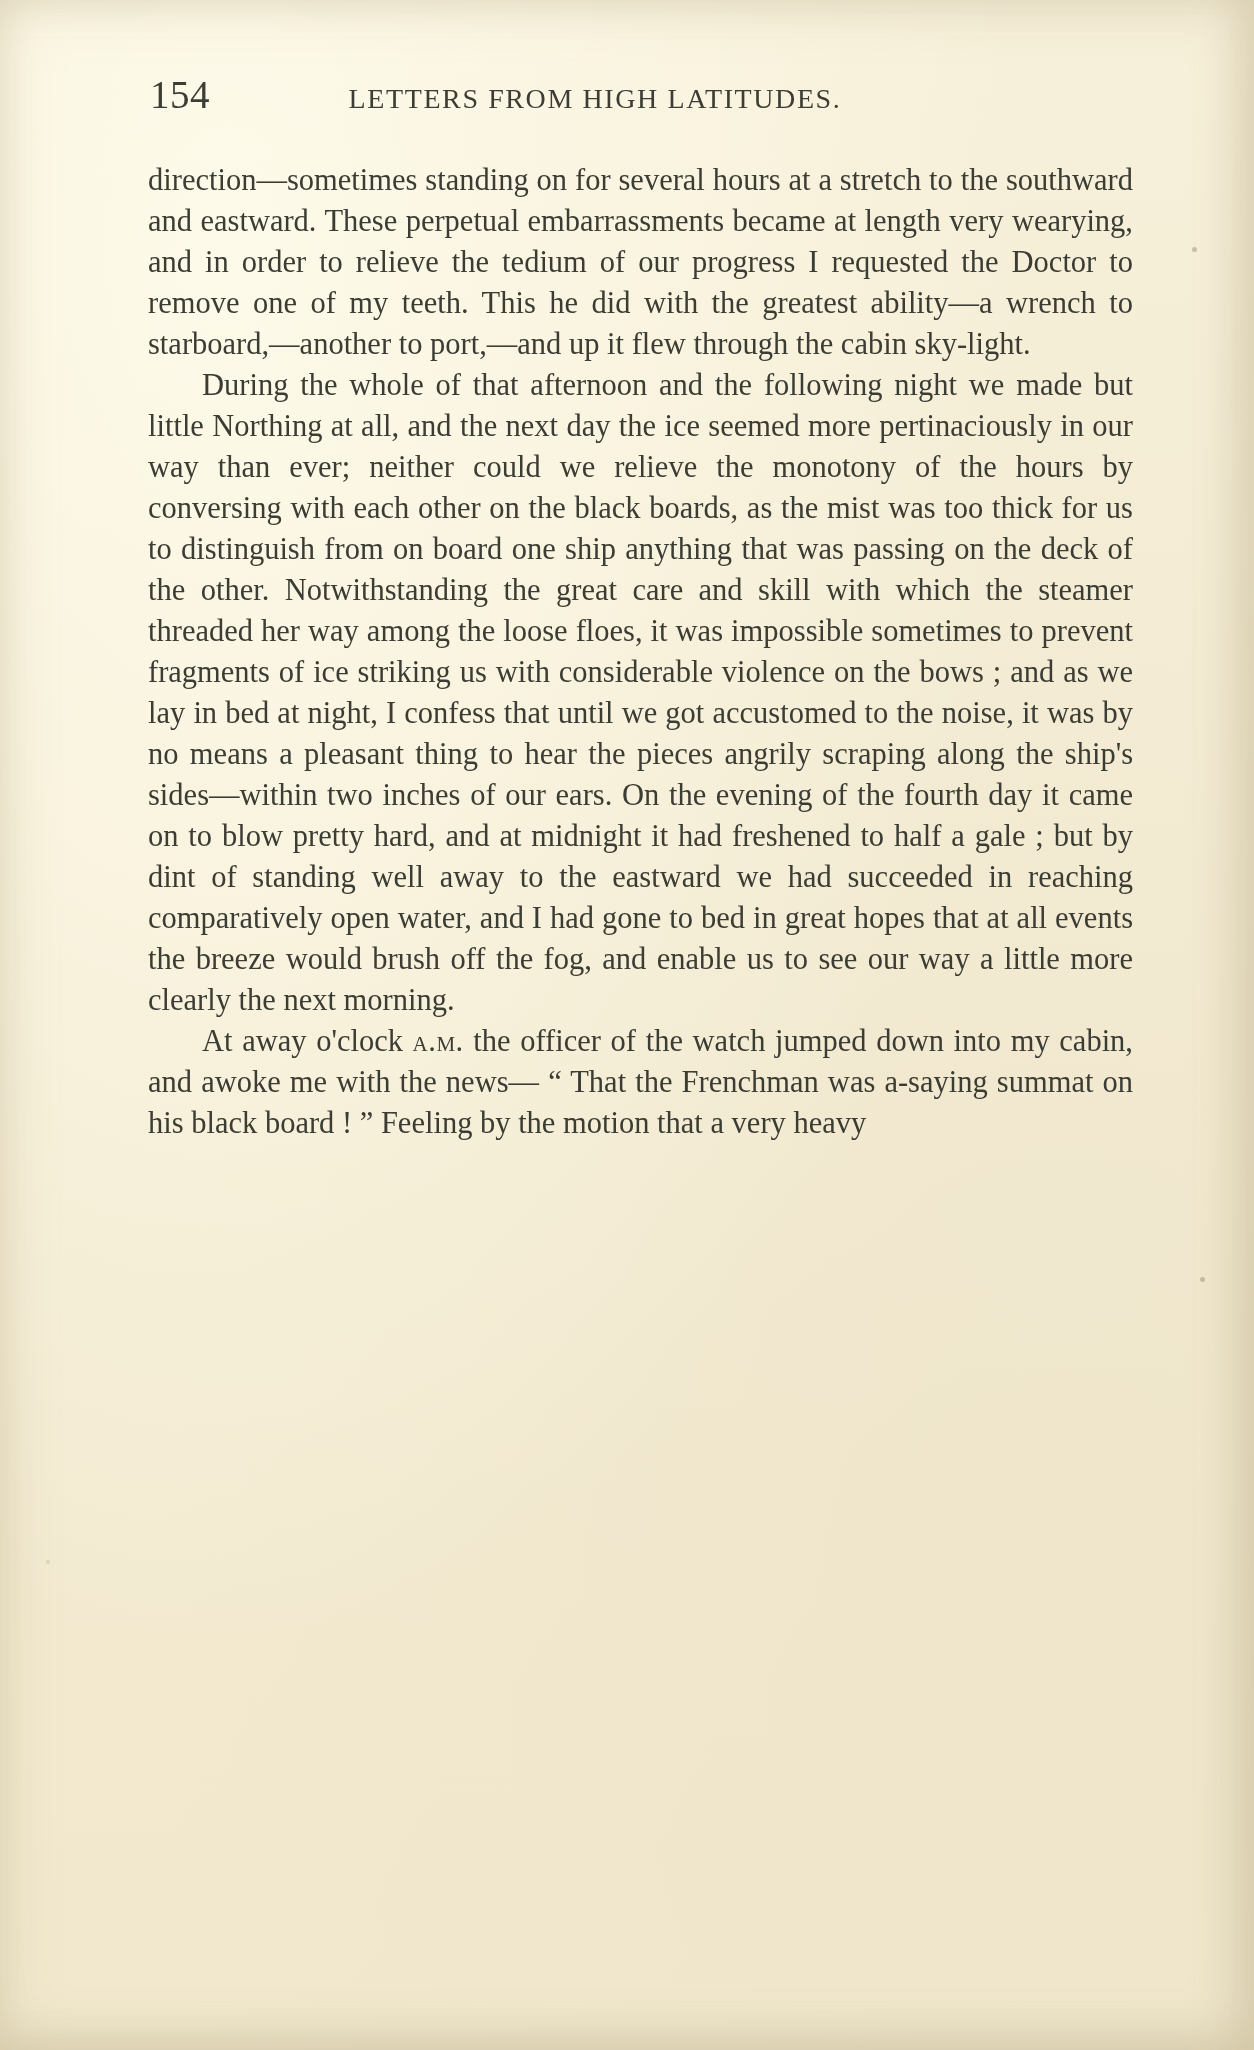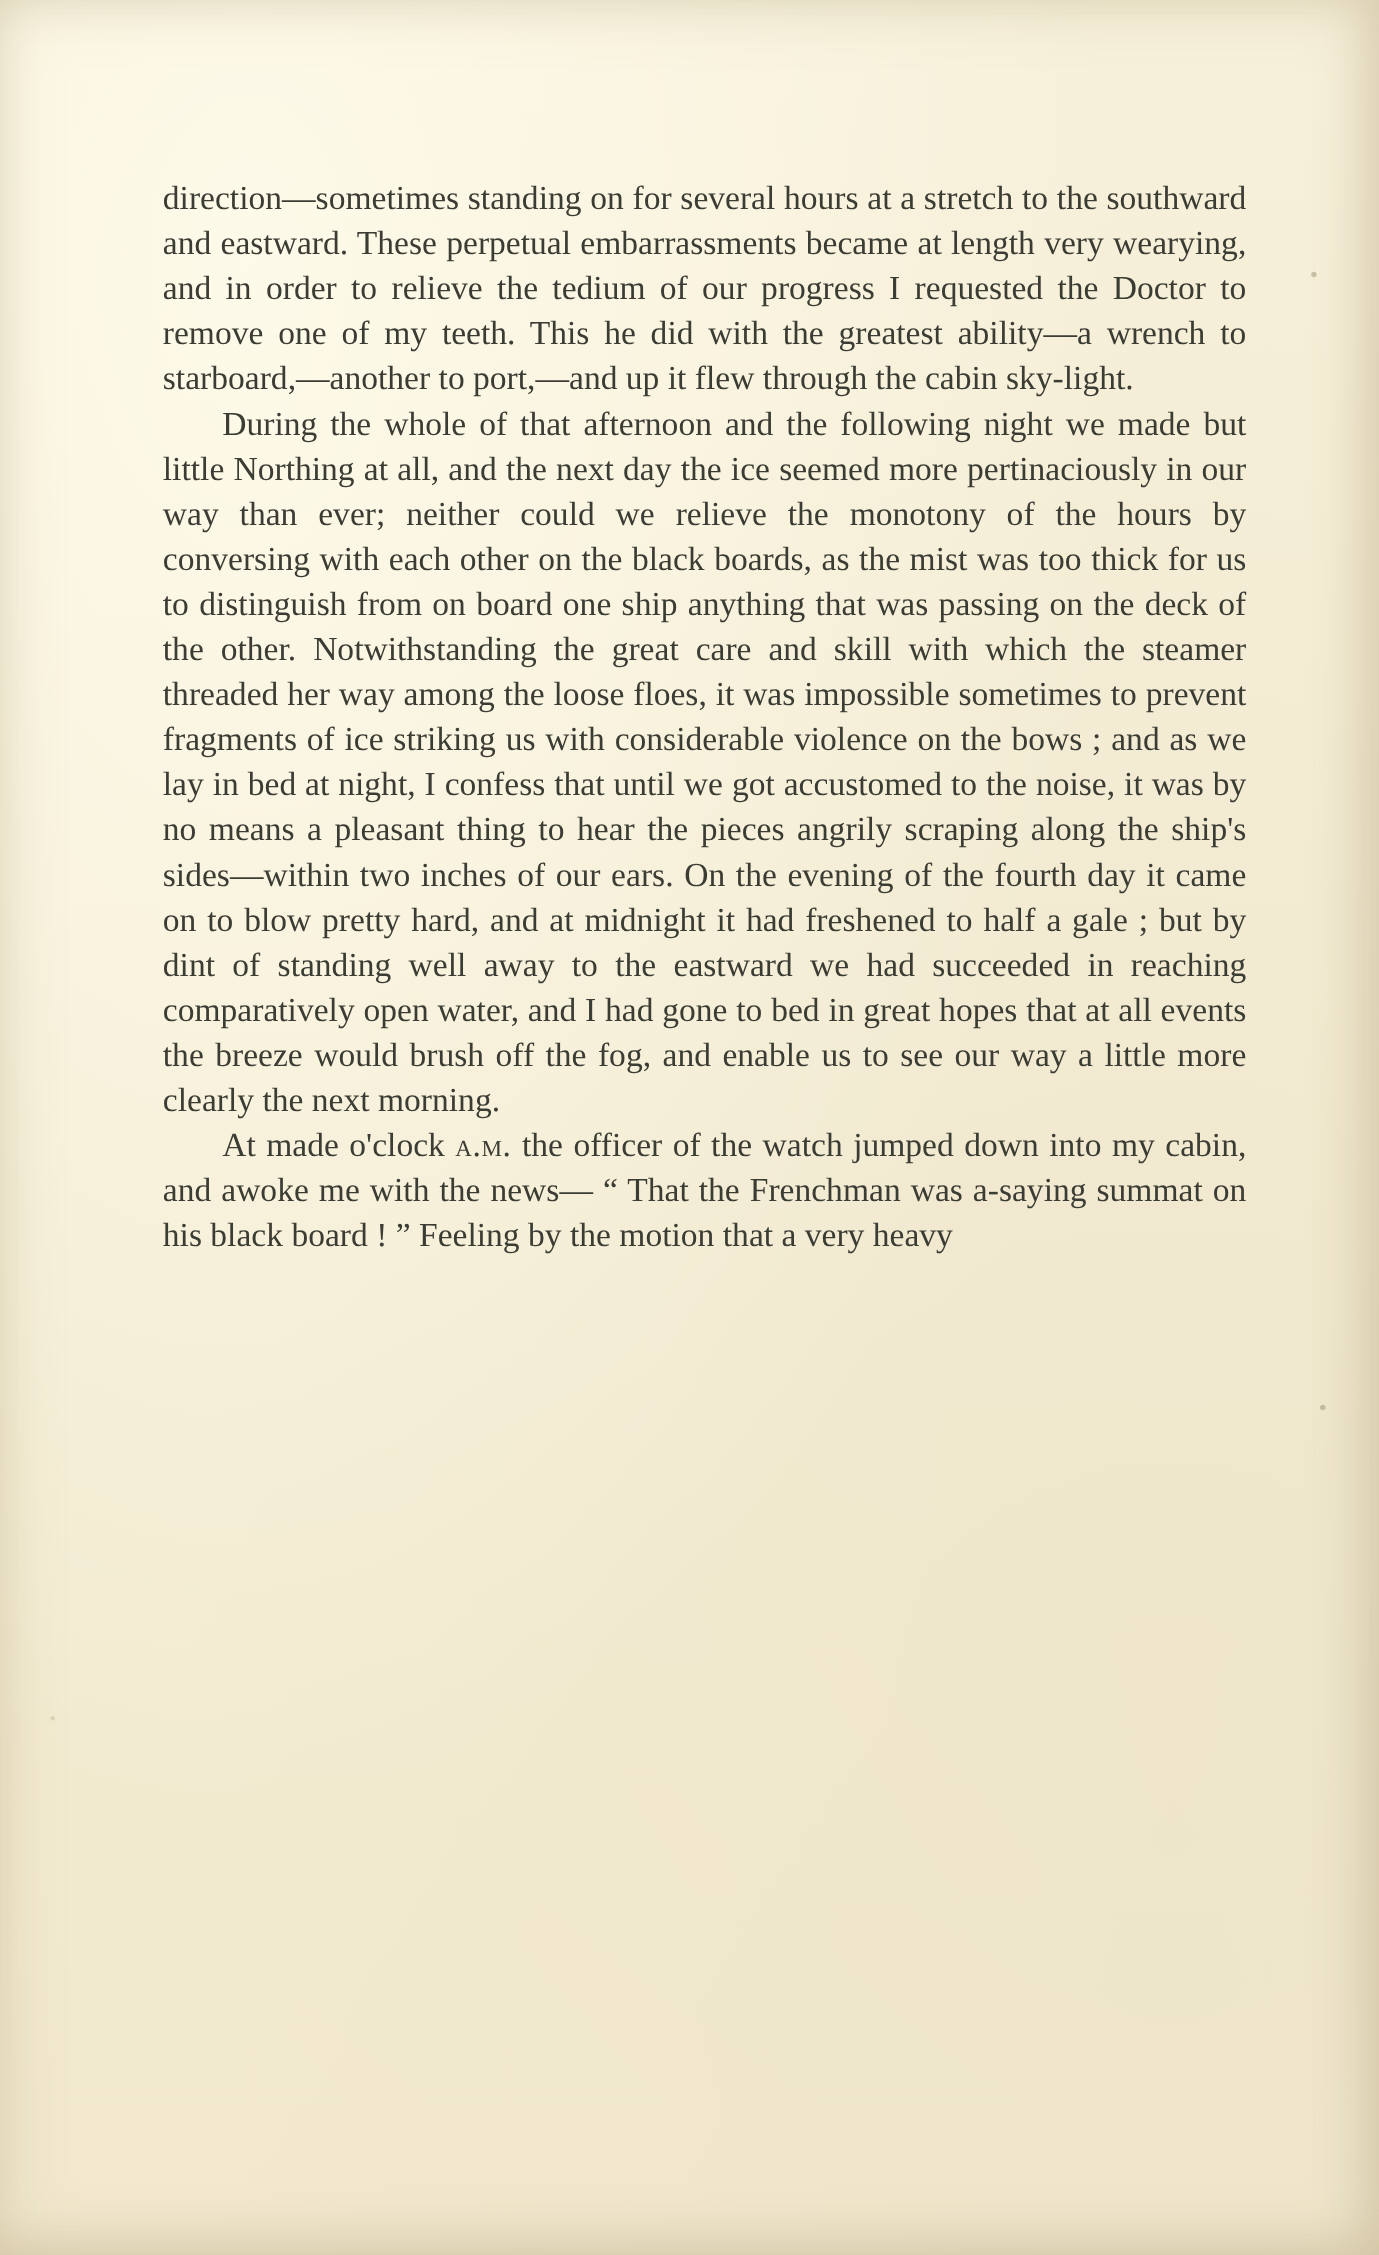"154" div.header { html: none -> <div> <div>154</div> <div>LETTERS FROM HIGH LATITUDES.</div> </div> }
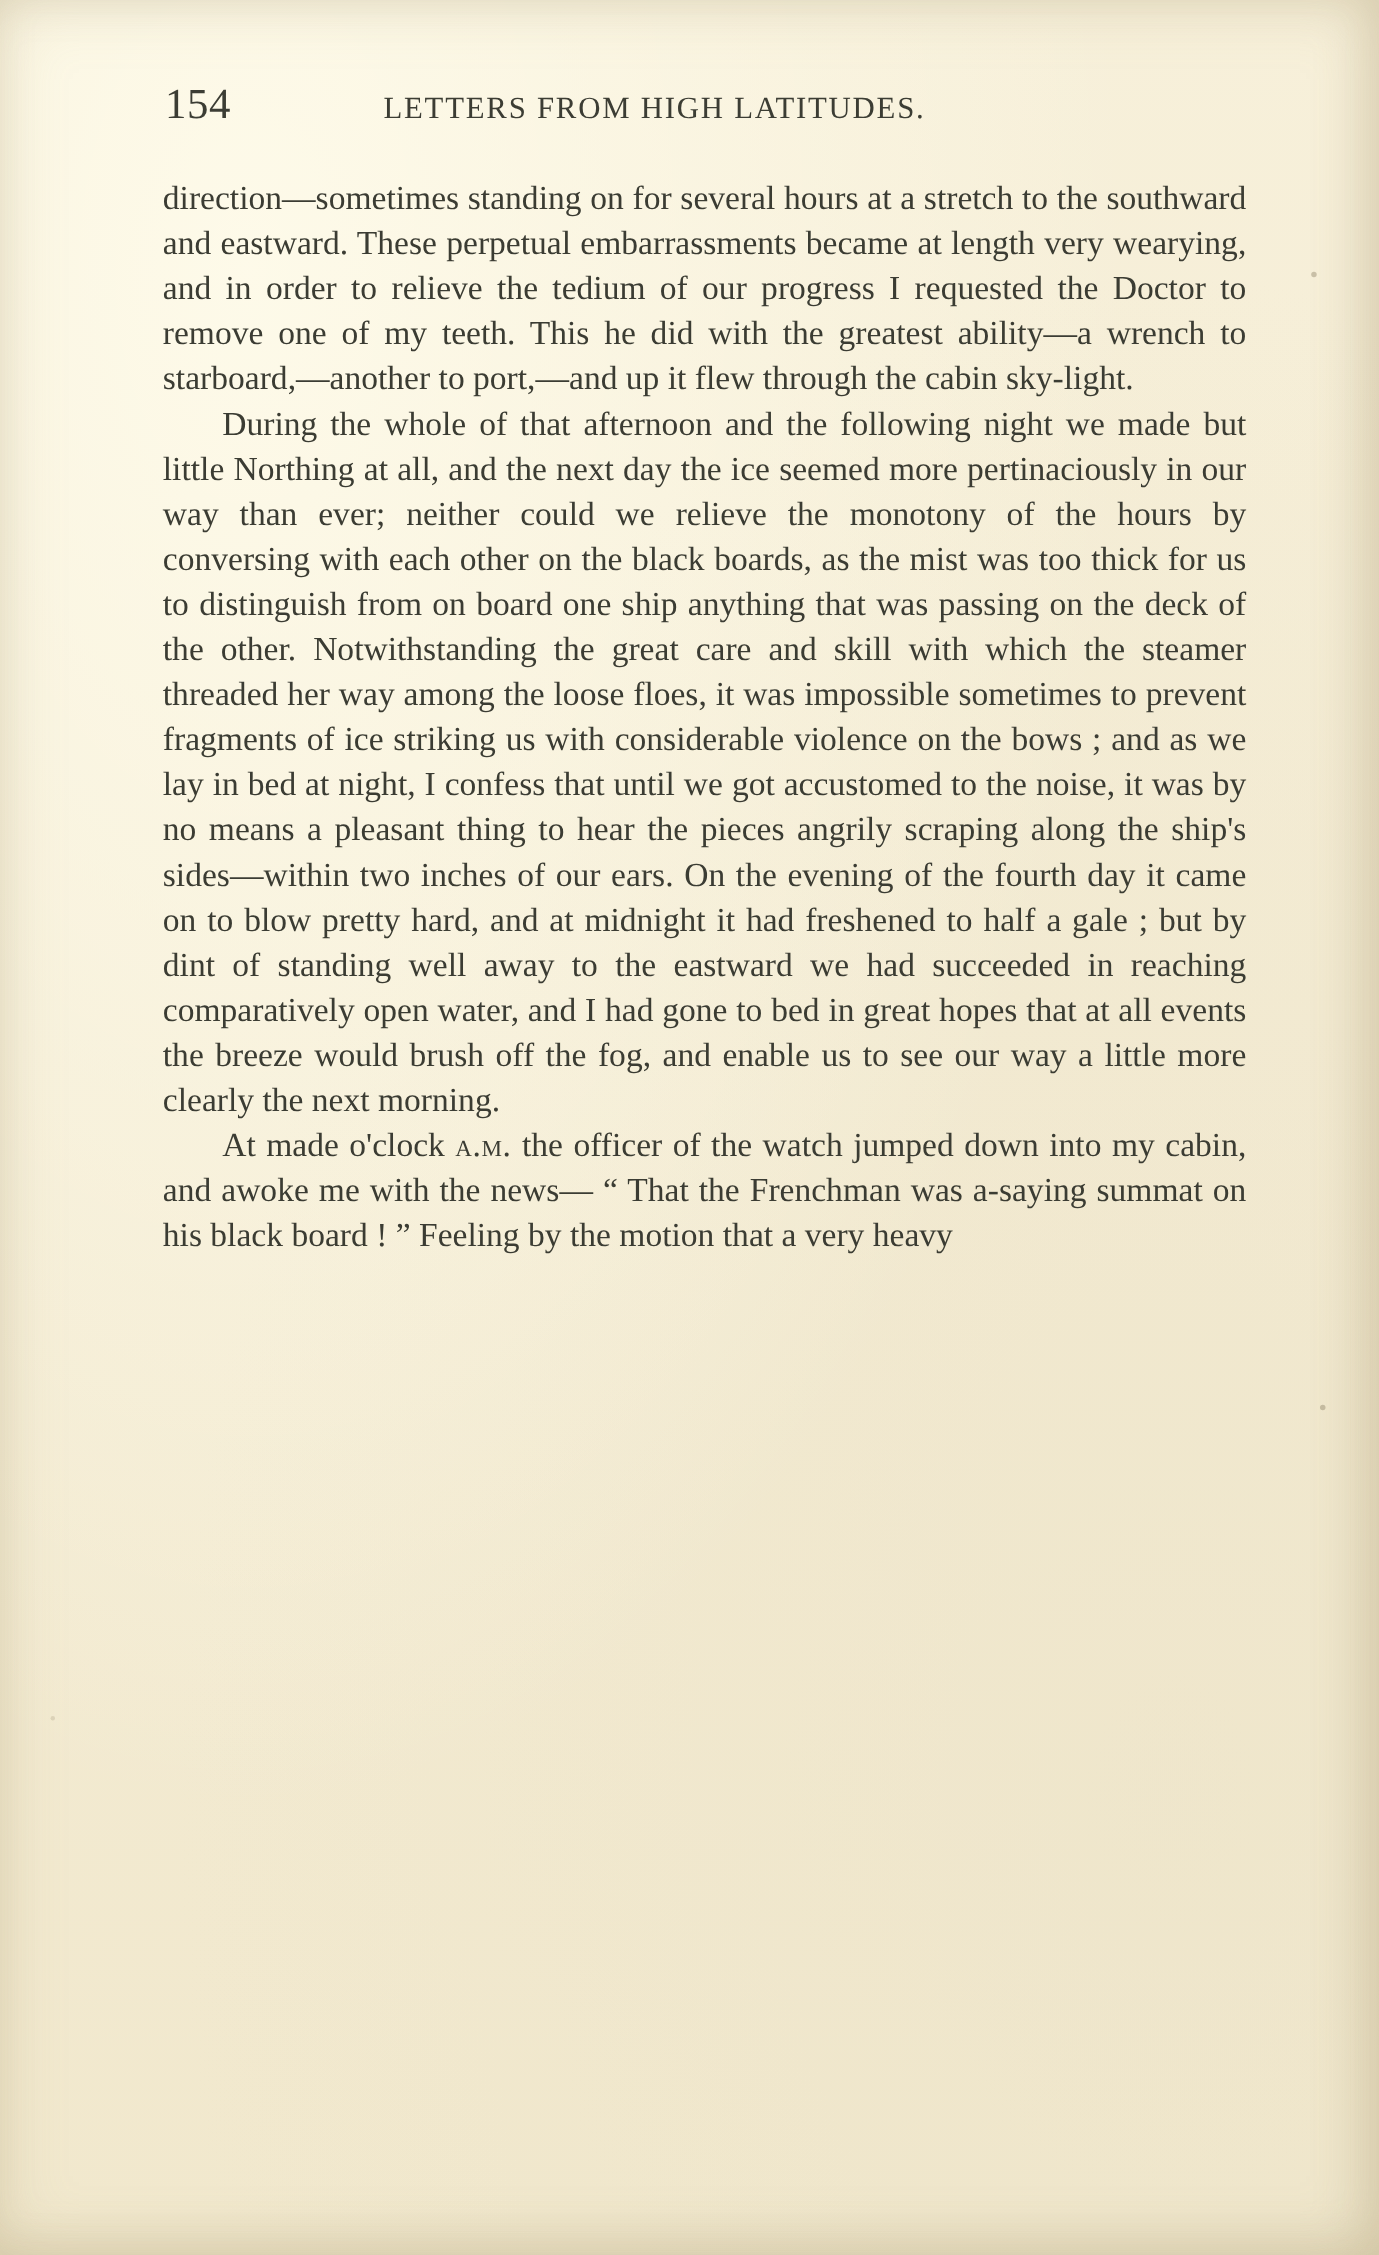"At made o'clock" span { text: made -> away }
